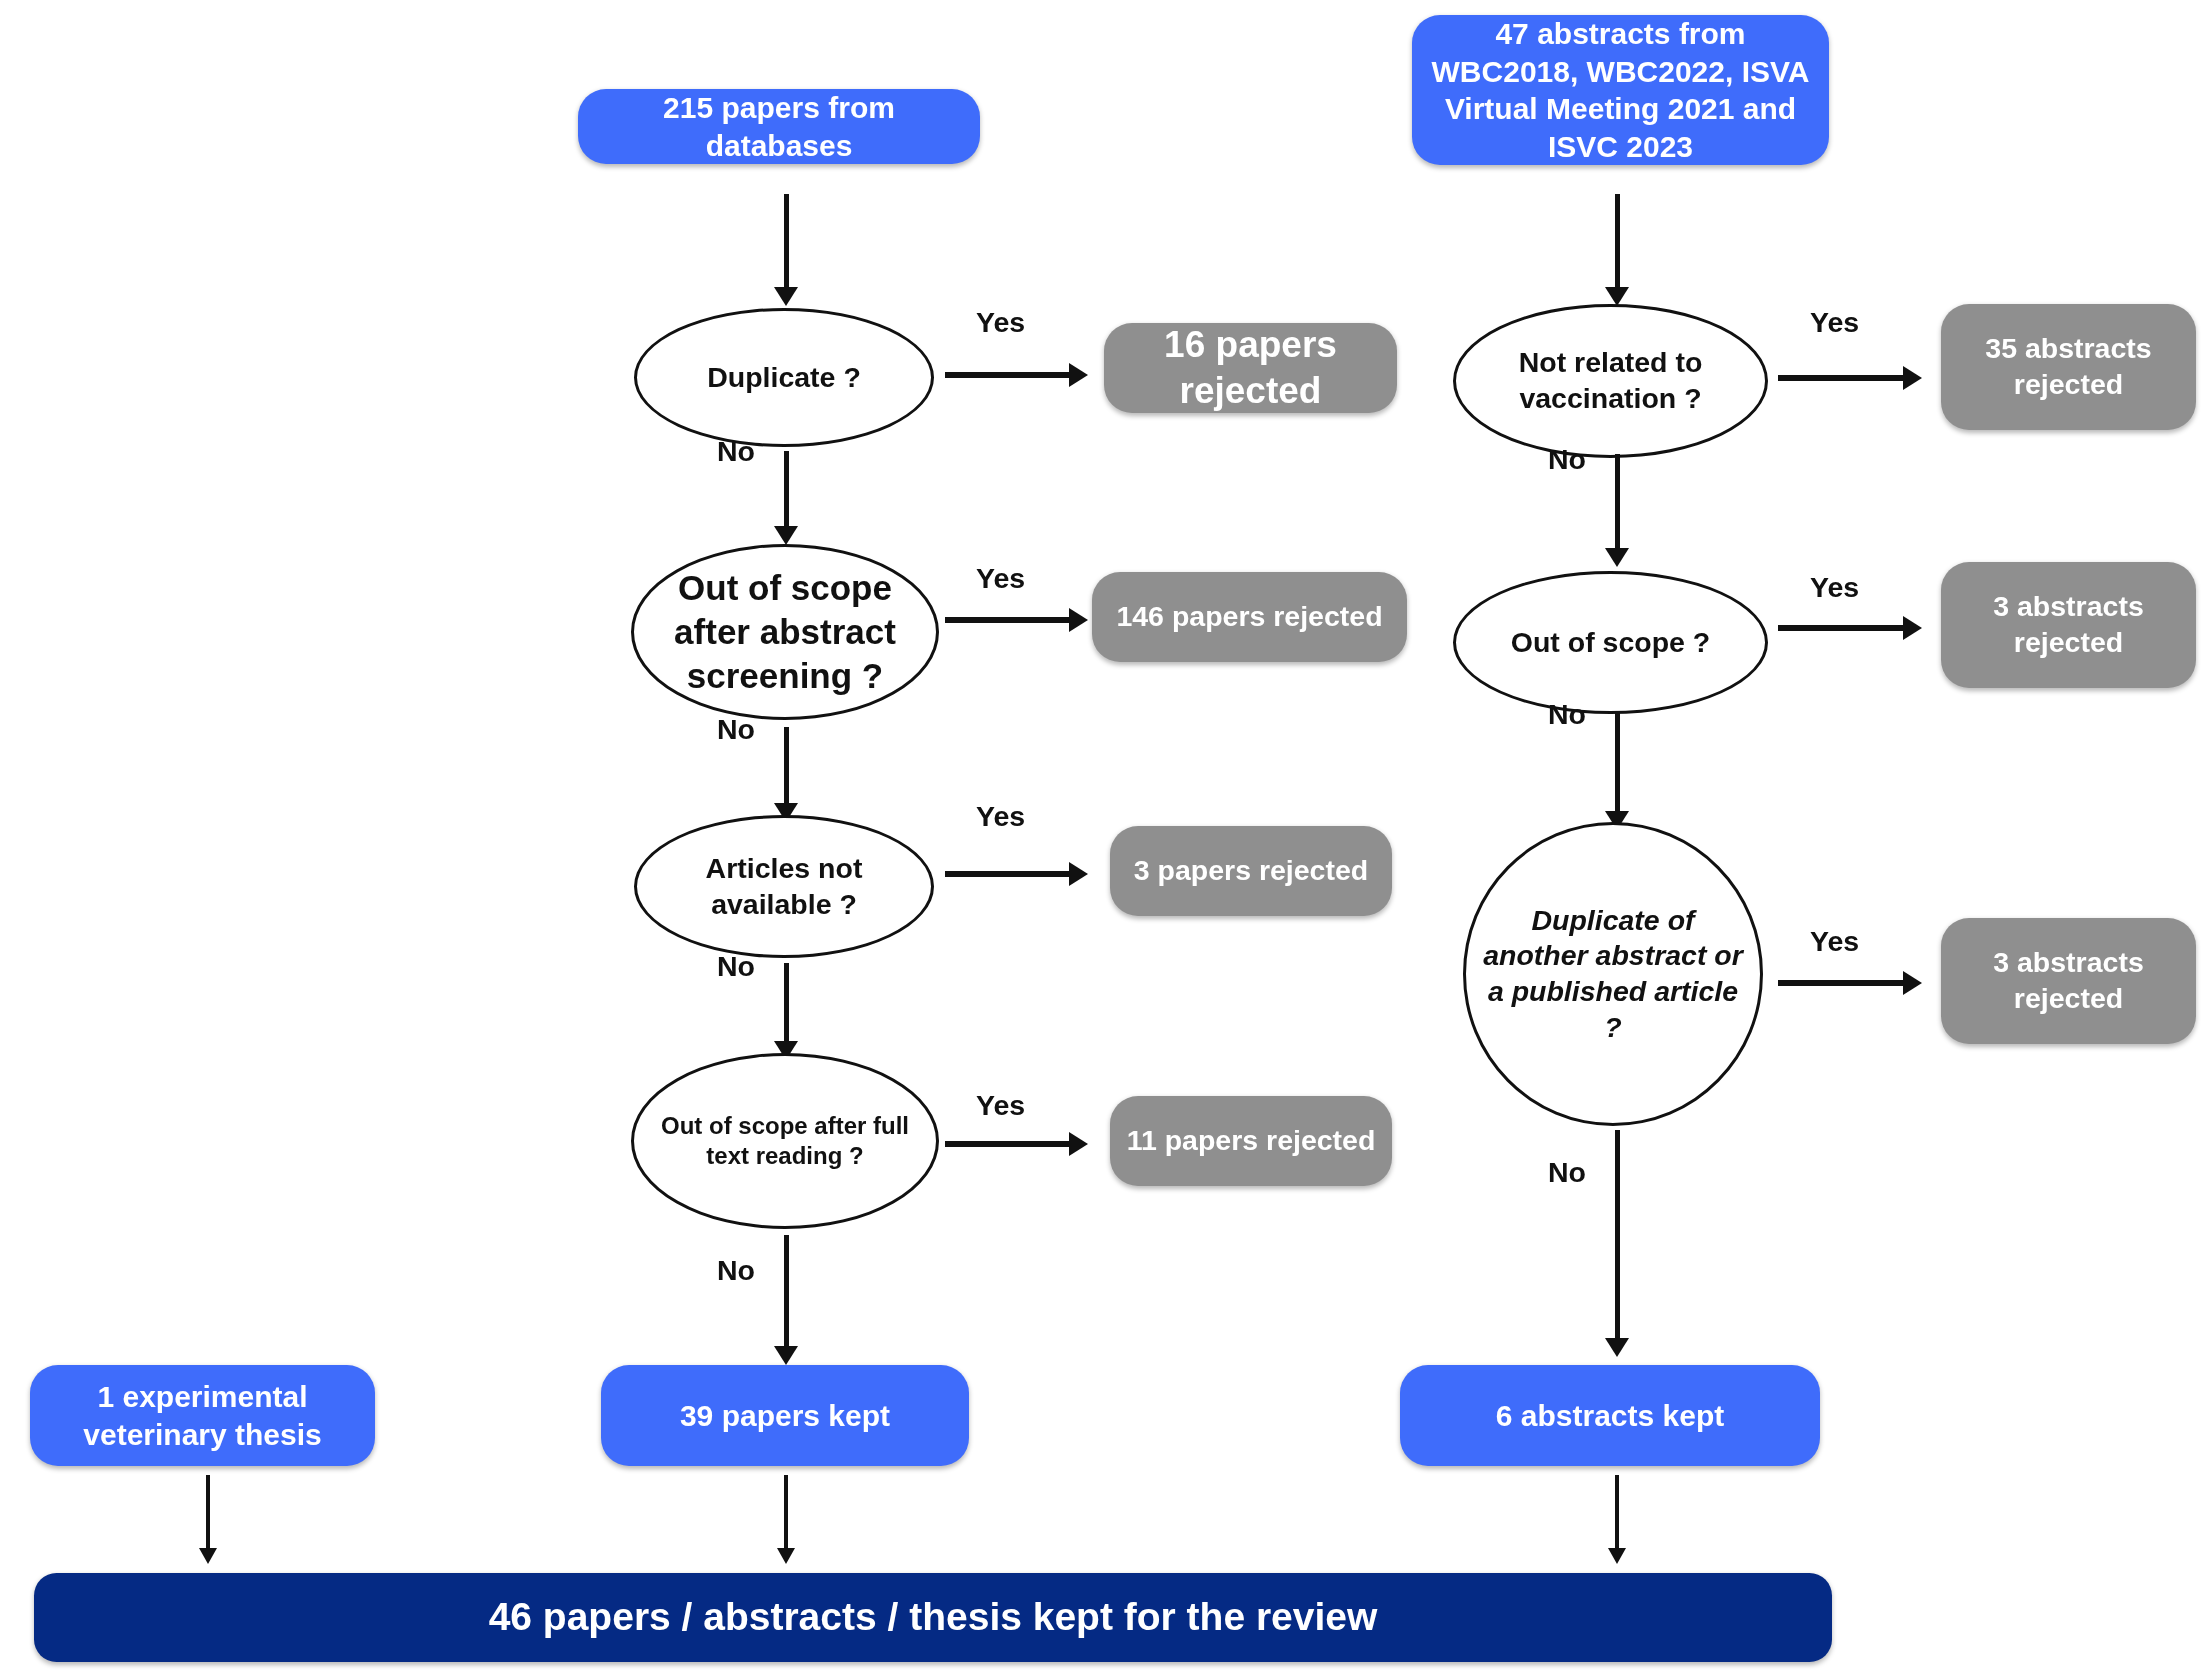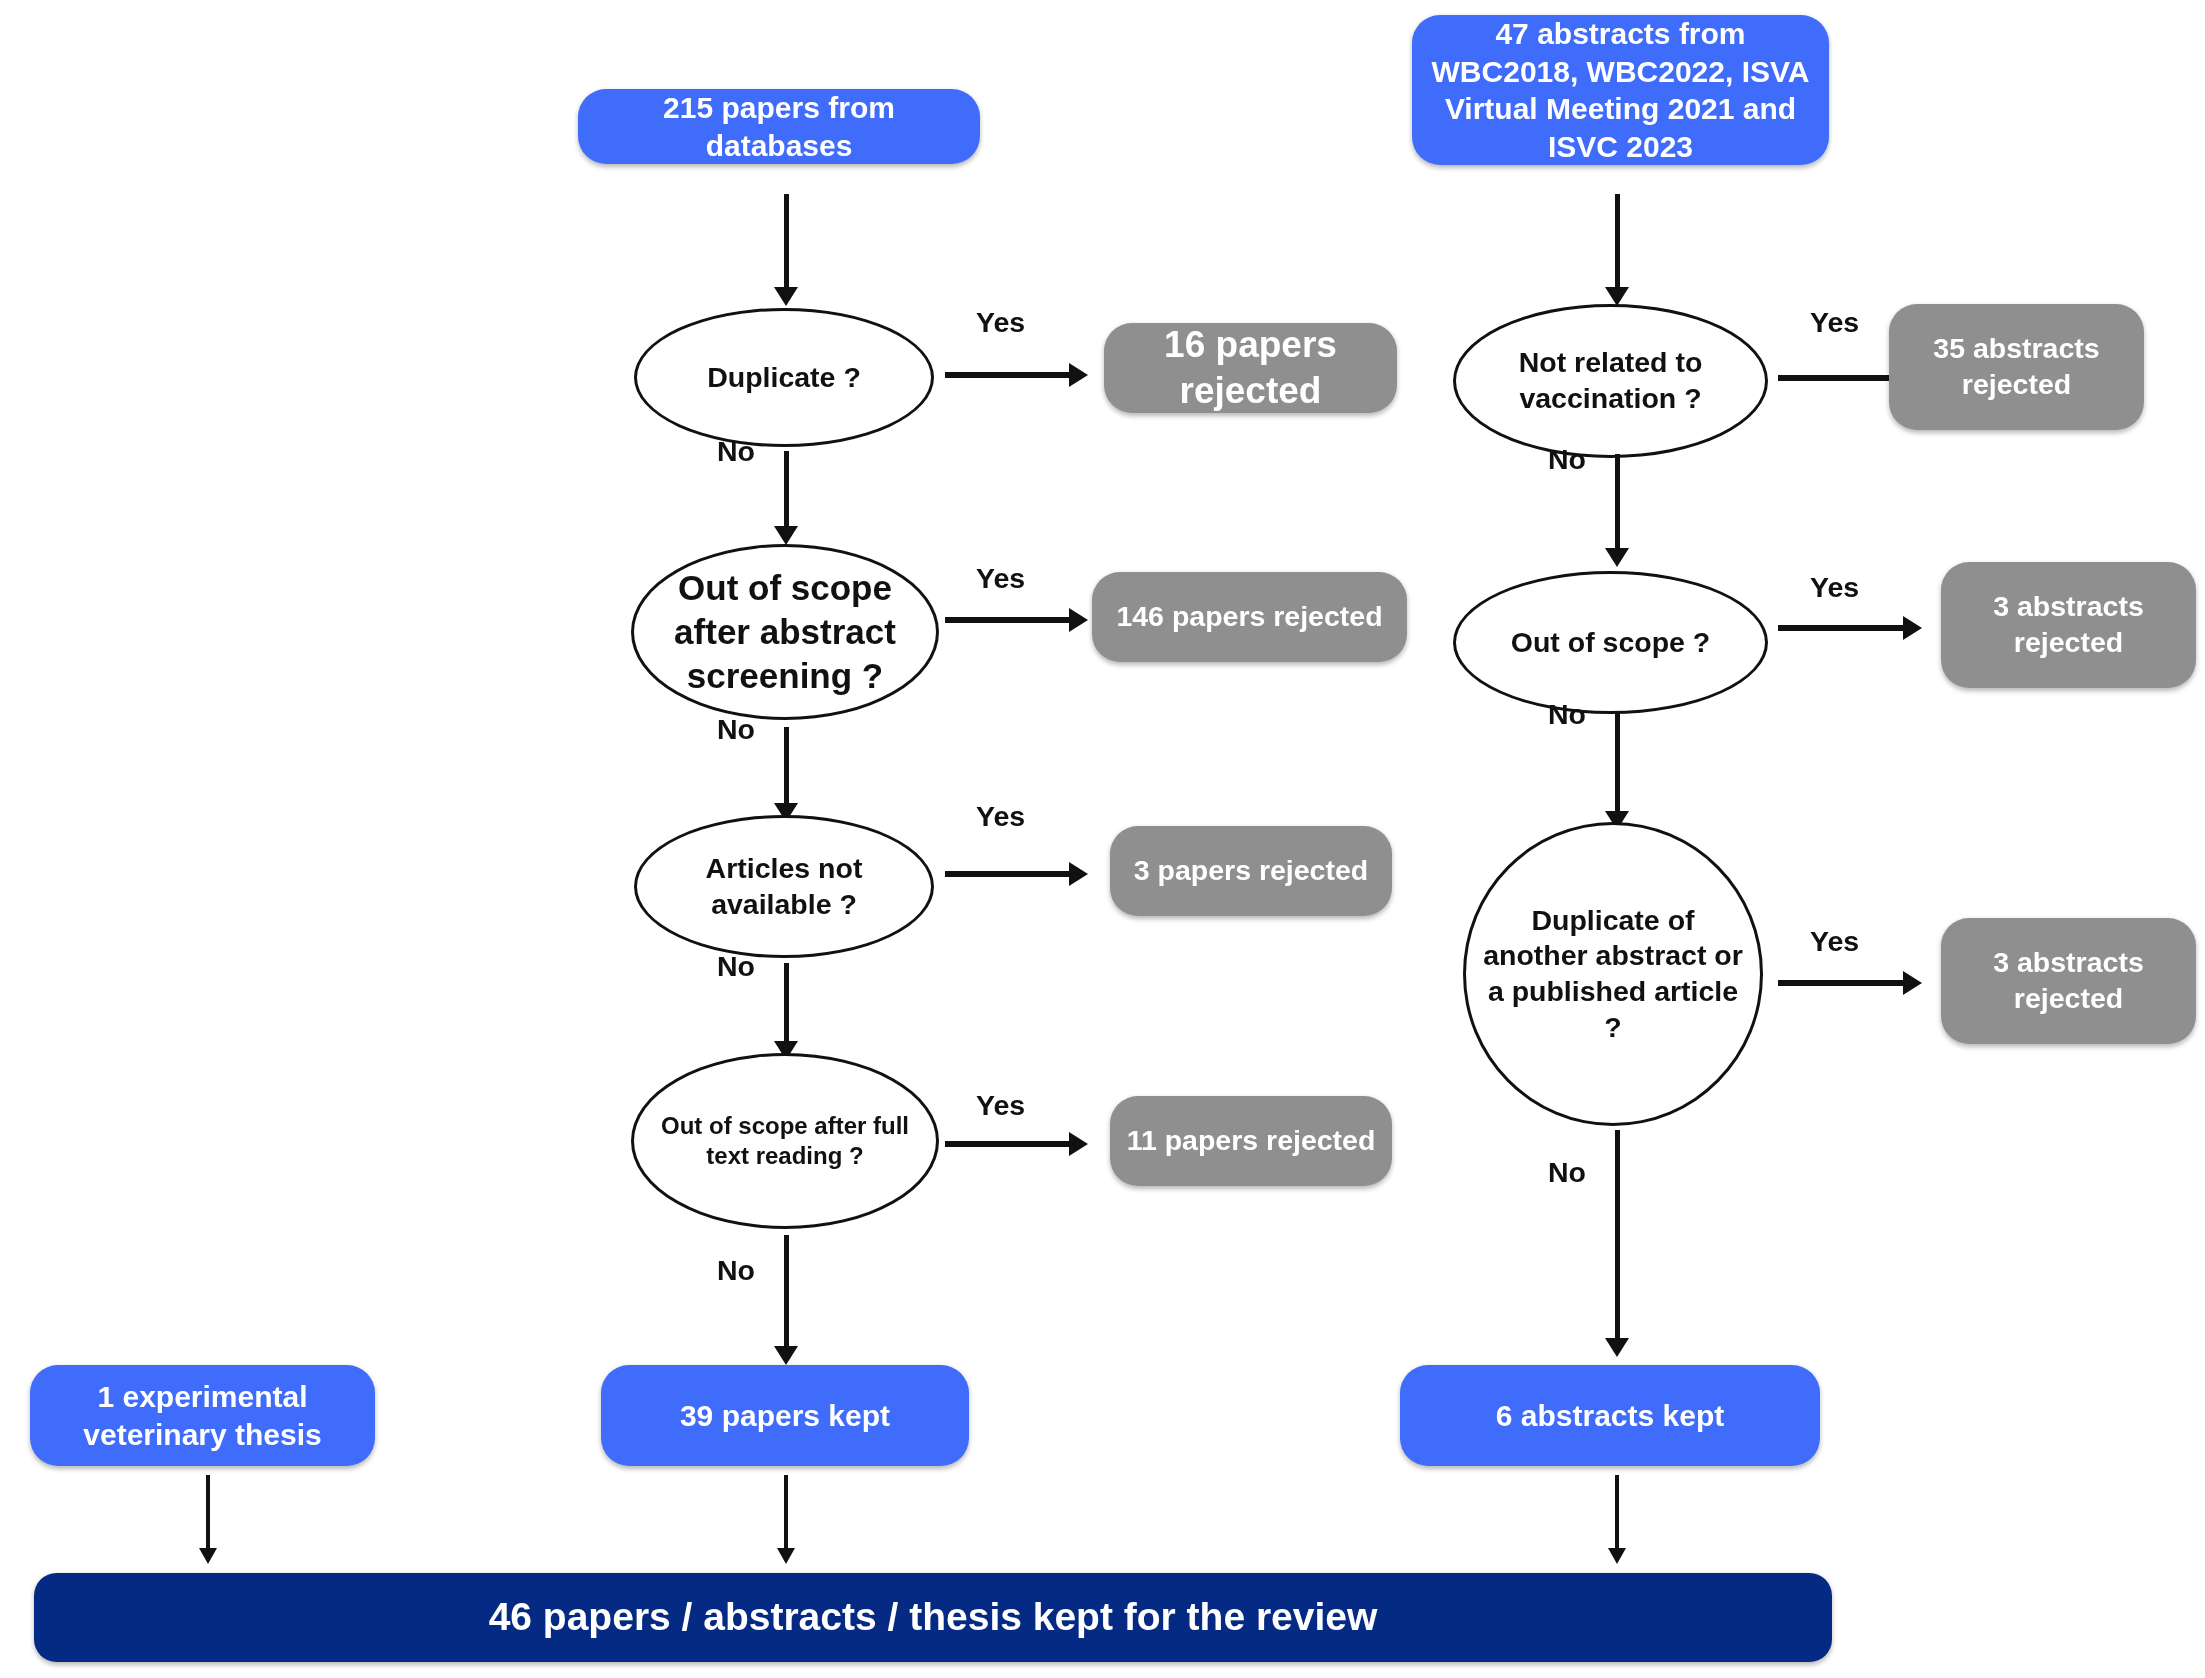"35 abstracts rejected" div.node { left: 1889px -> 1941px }
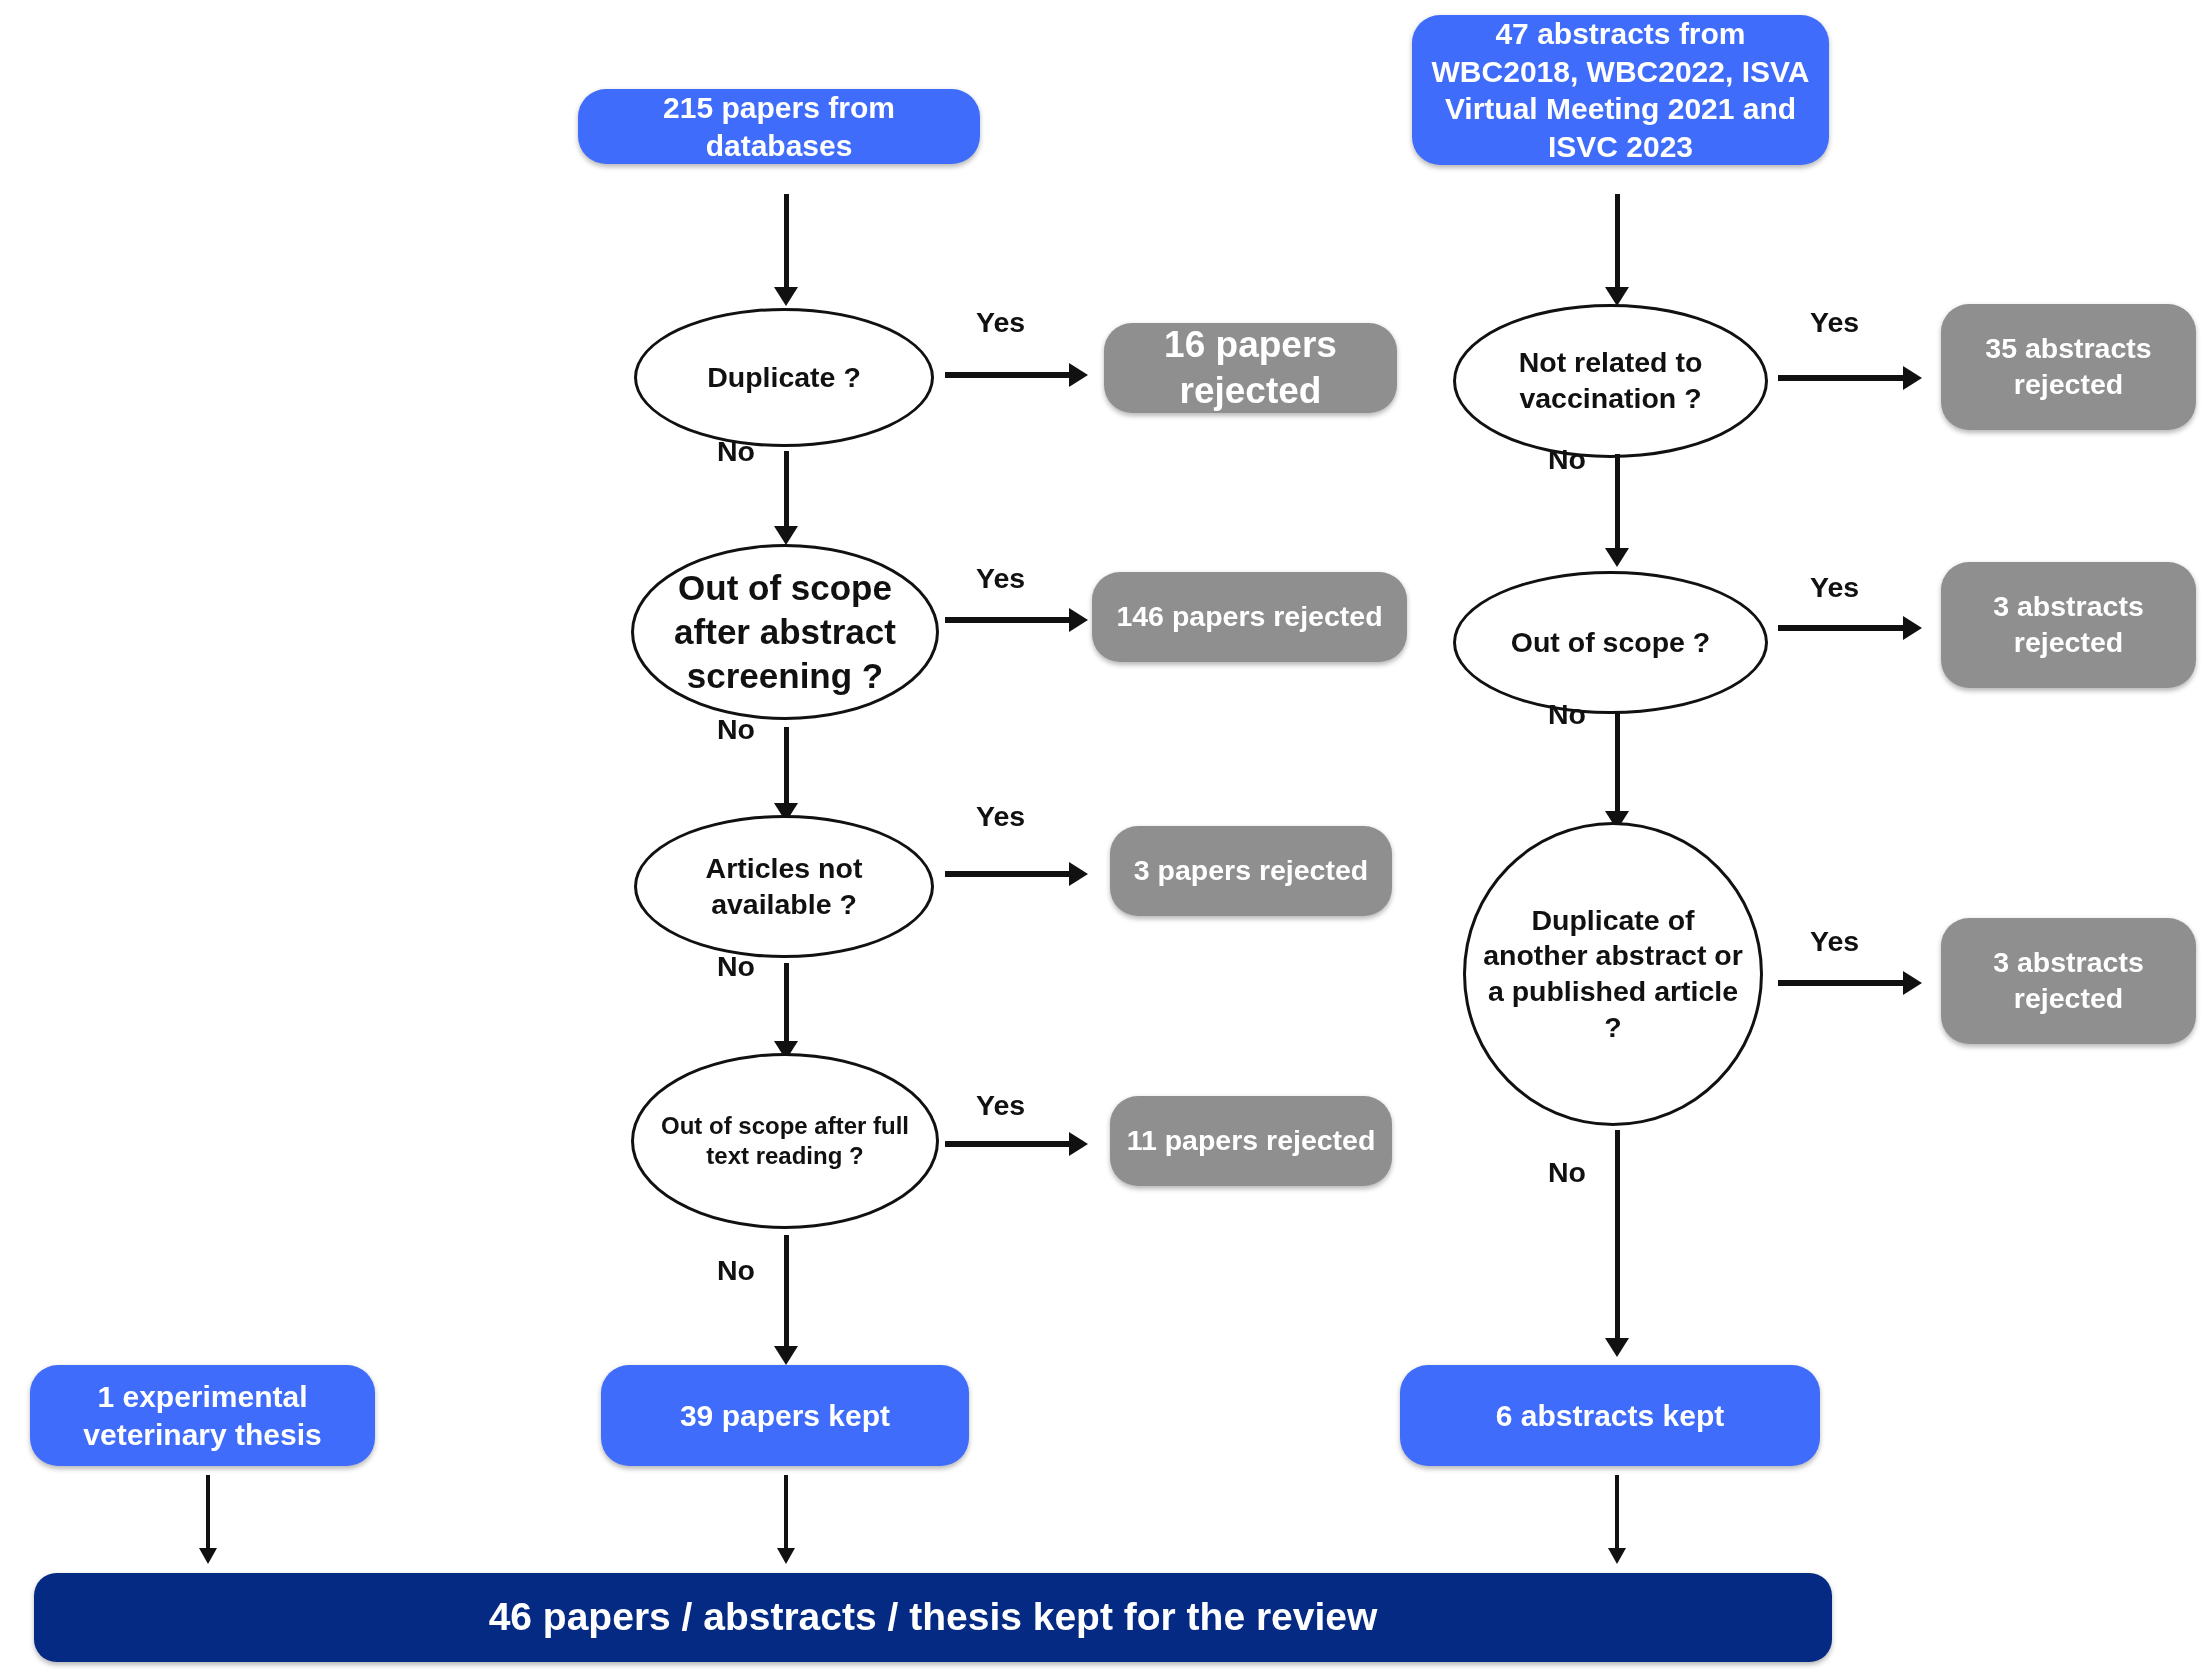"Duplicate of another abstract or" div.node { font-style: none -> italic }
